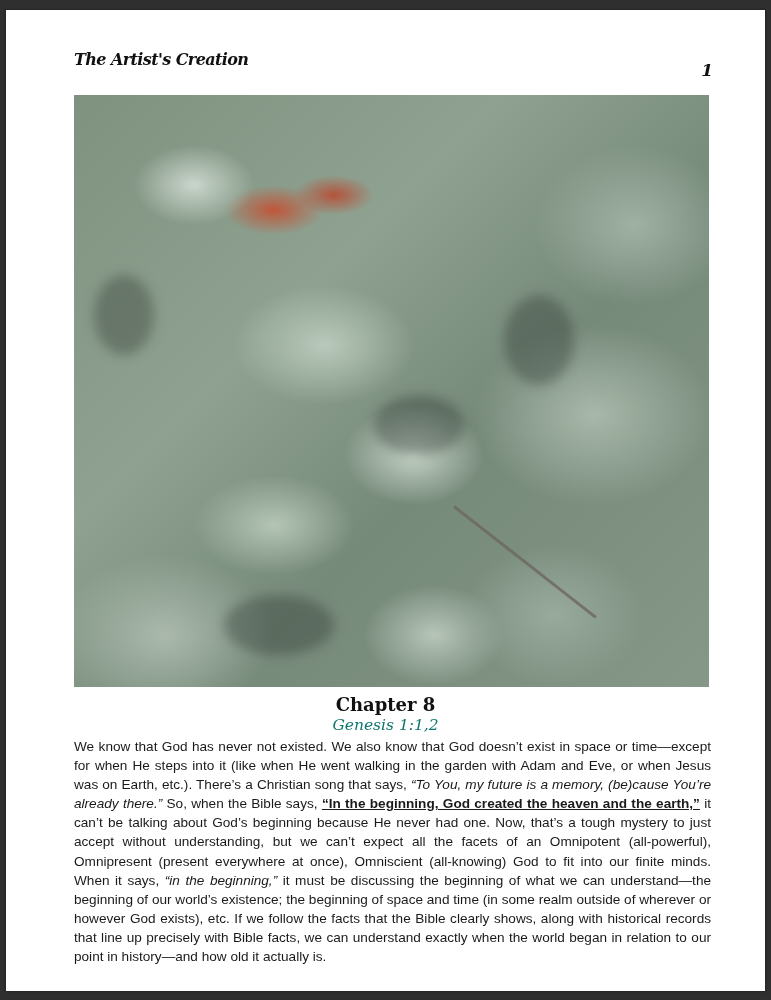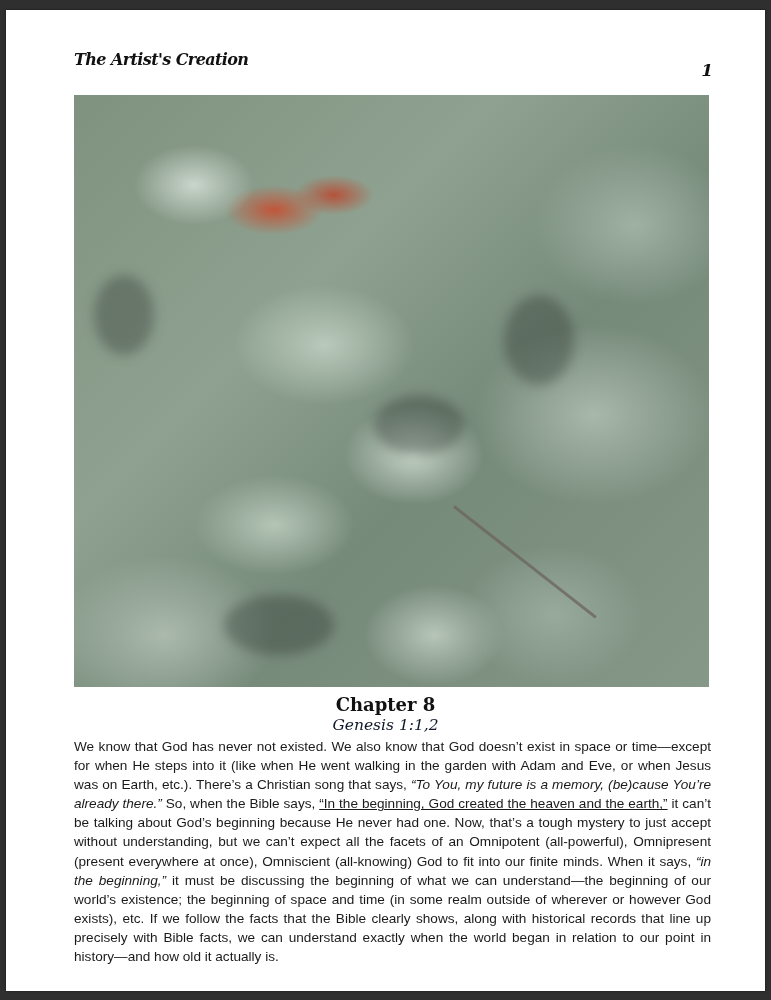"Genesis 1:1,2" .chapter-subtitle { color: #0f172a -> #0f766e }
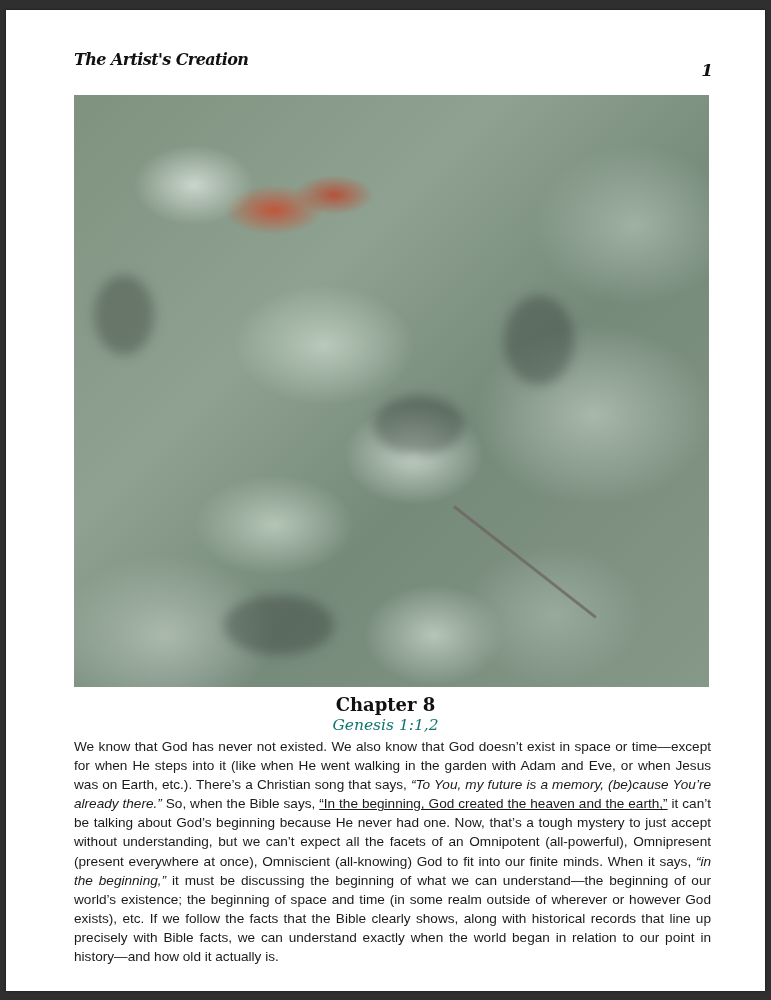"“In the beginning, God created" .body-text .scripture { font-weight: normal -> bold }
